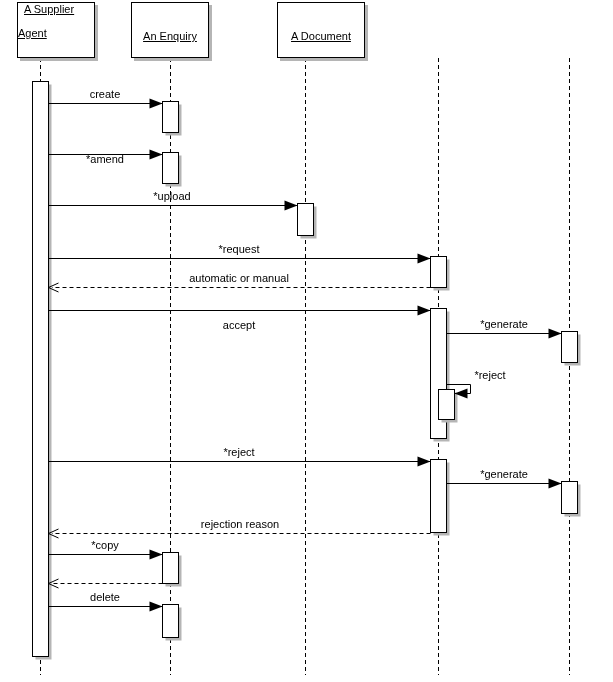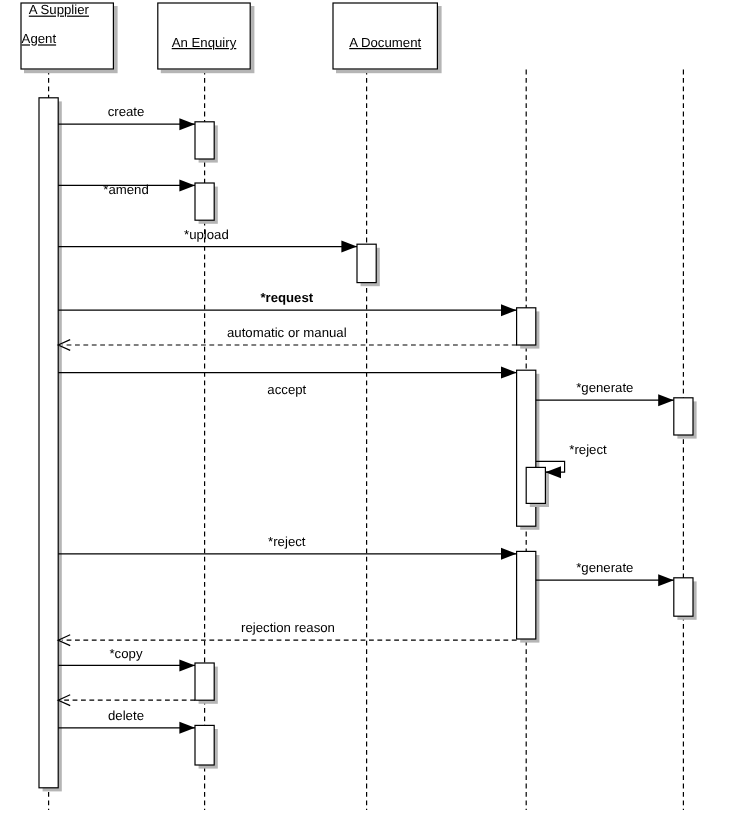"*request" div.msg-label { font-weight: bold -> none }
